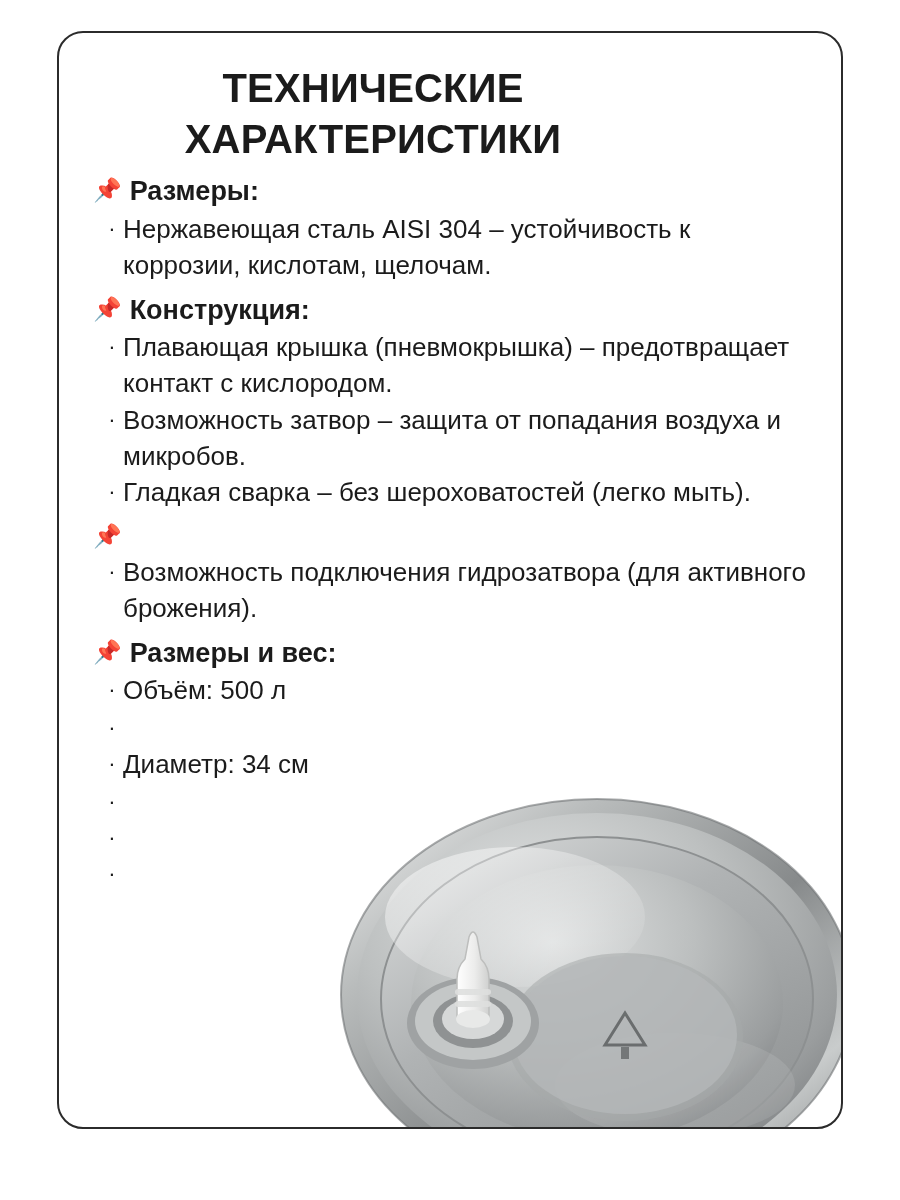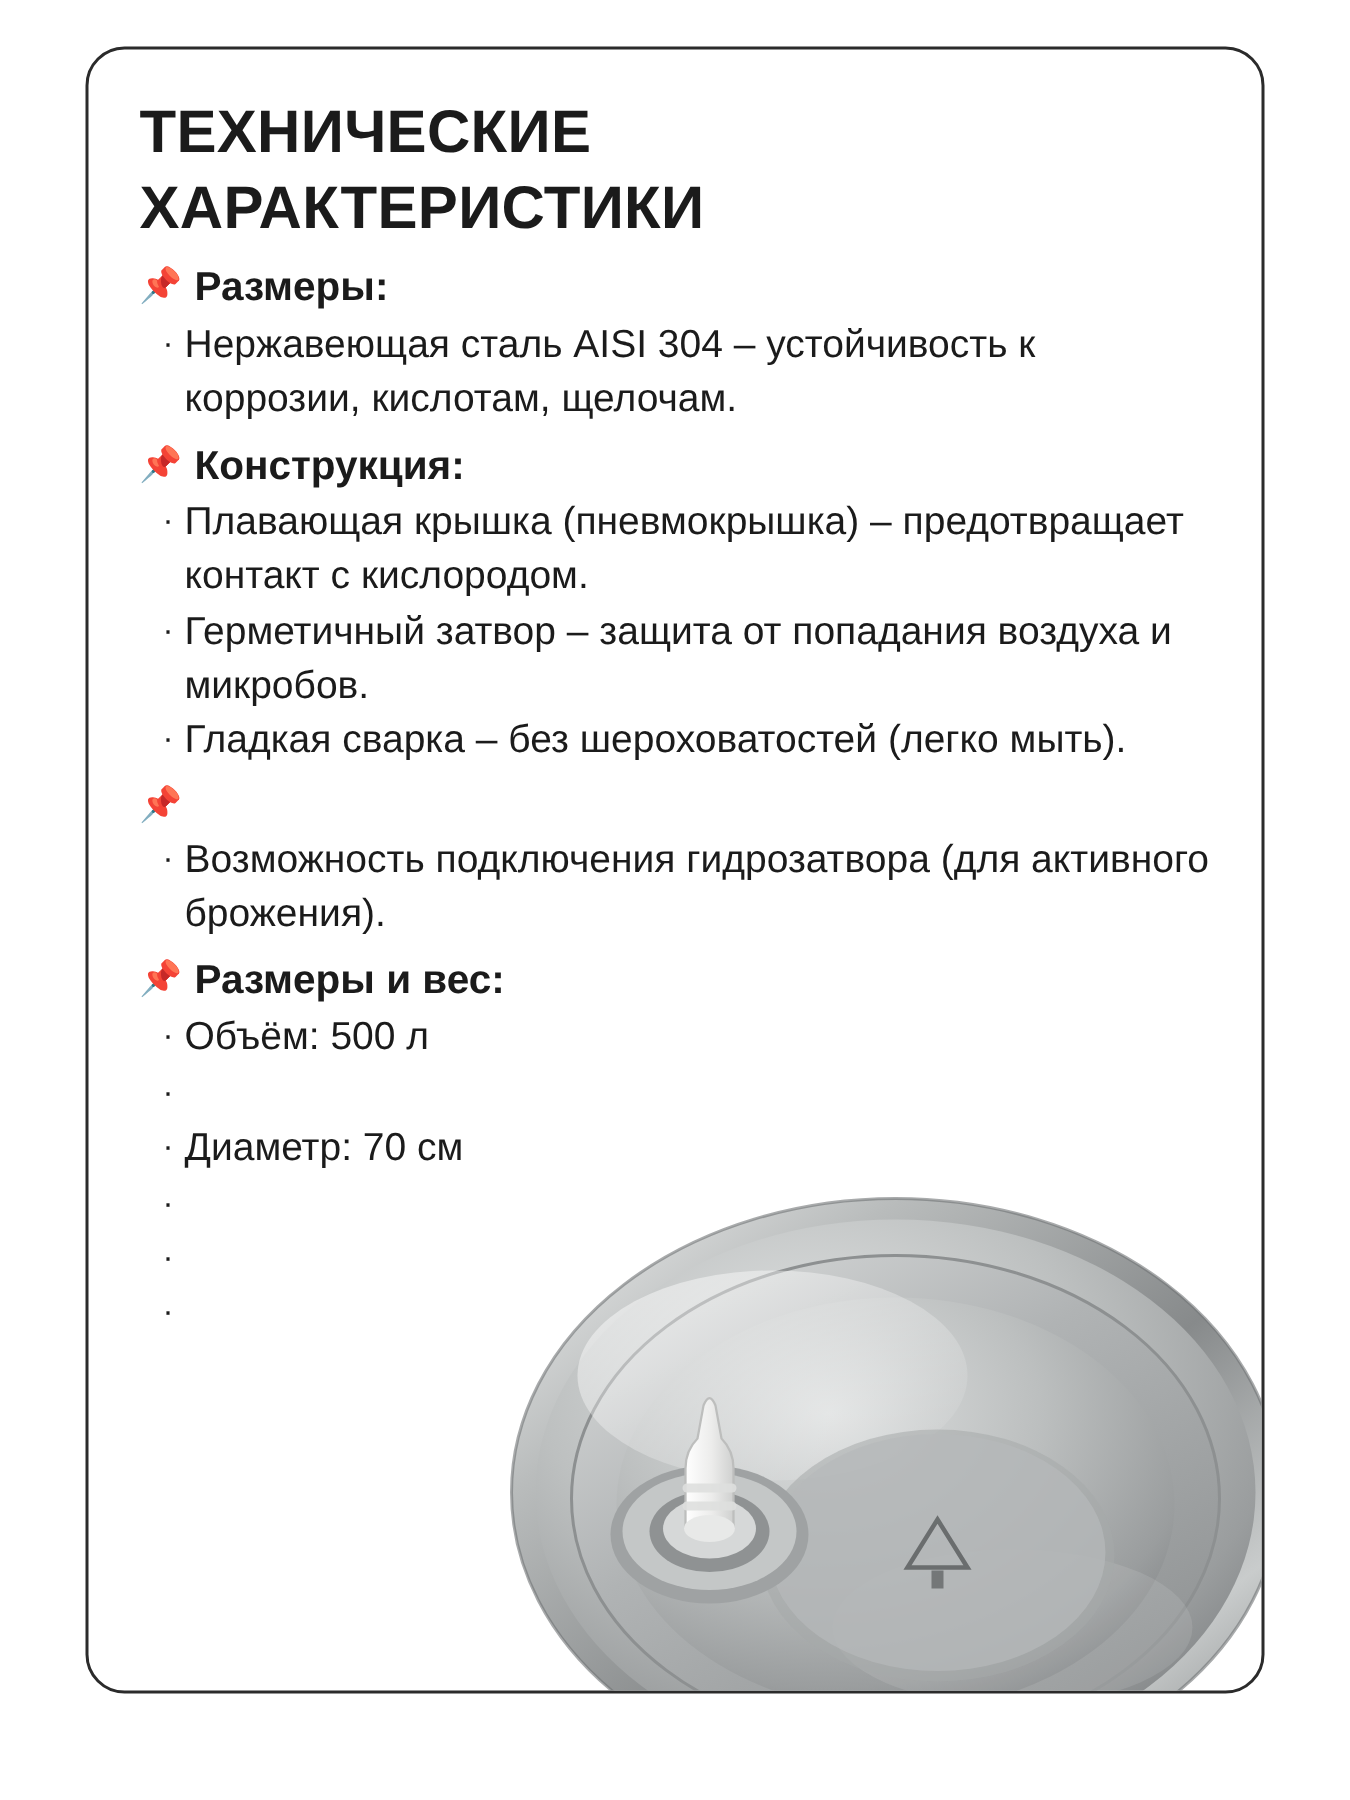"ТЕХНИЧЕСКИЕ ХАРАКТЕРИСТИКИ" h1.title { text-align: none -> center }
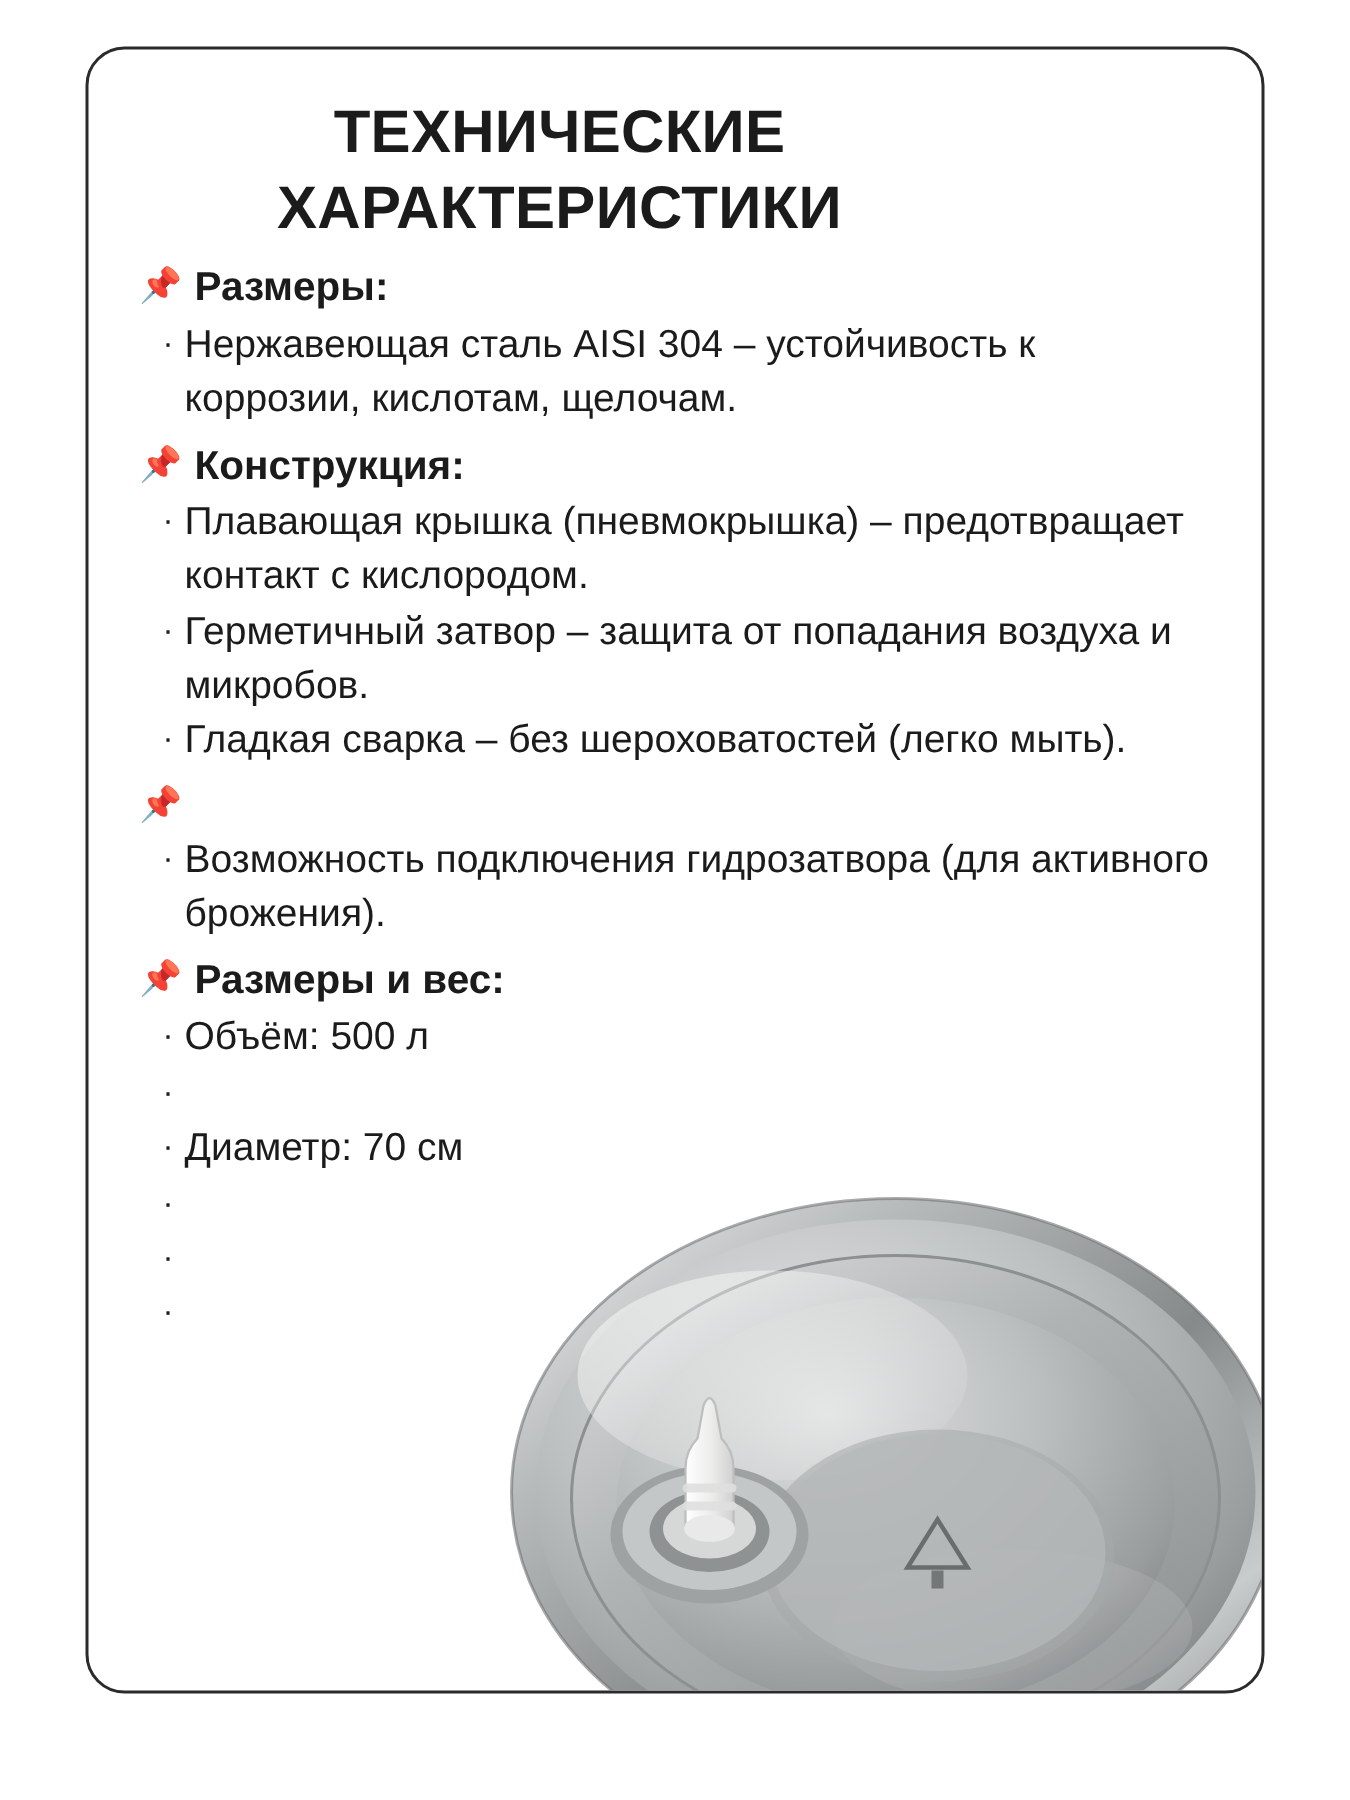"Герметичный затвор – защита от" span.txt { text: Герметичный -> Возможность }
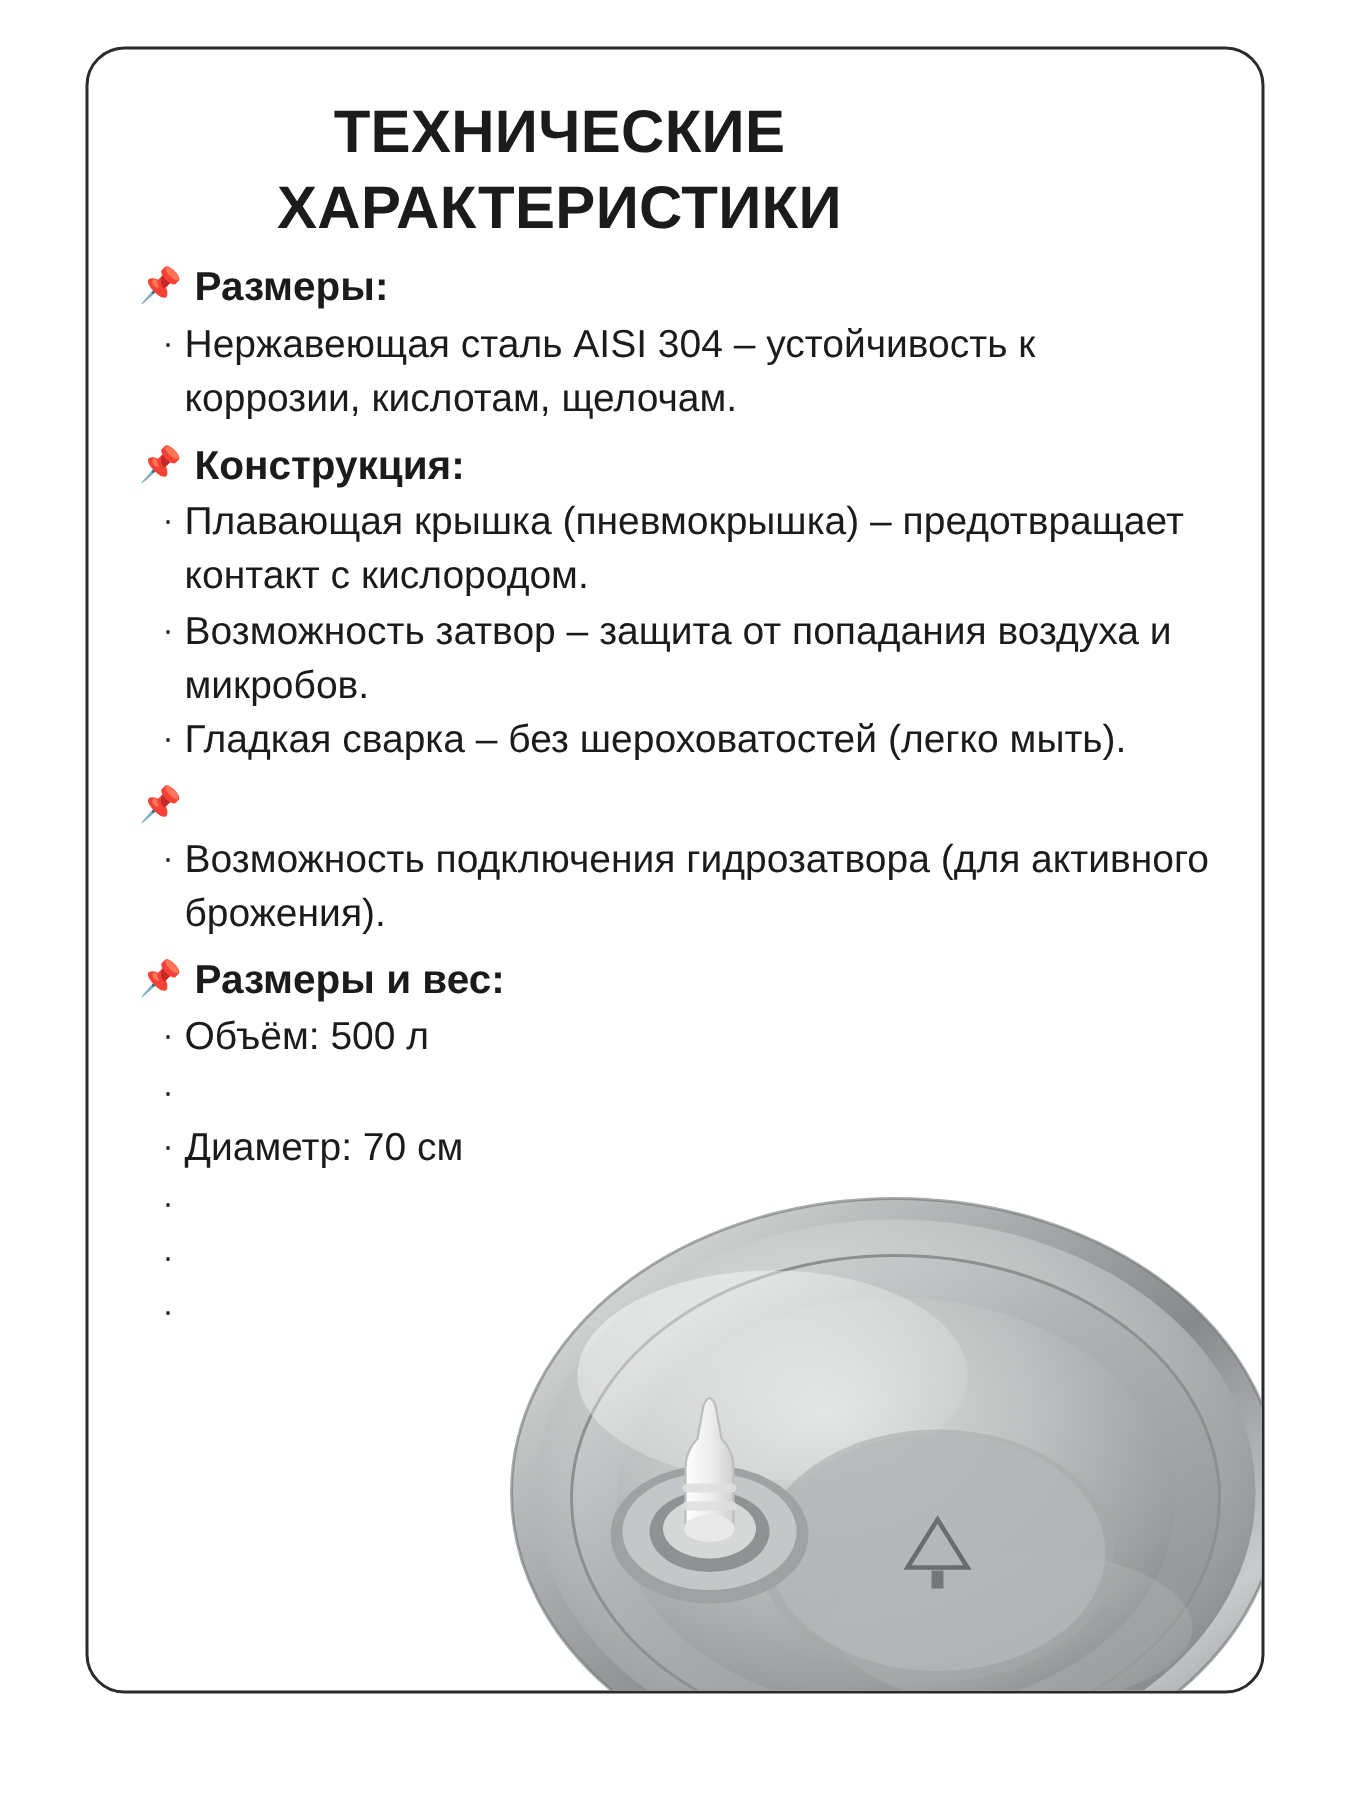"Диаметр: 70 см" span.txt { text: 70 -> 34 }
